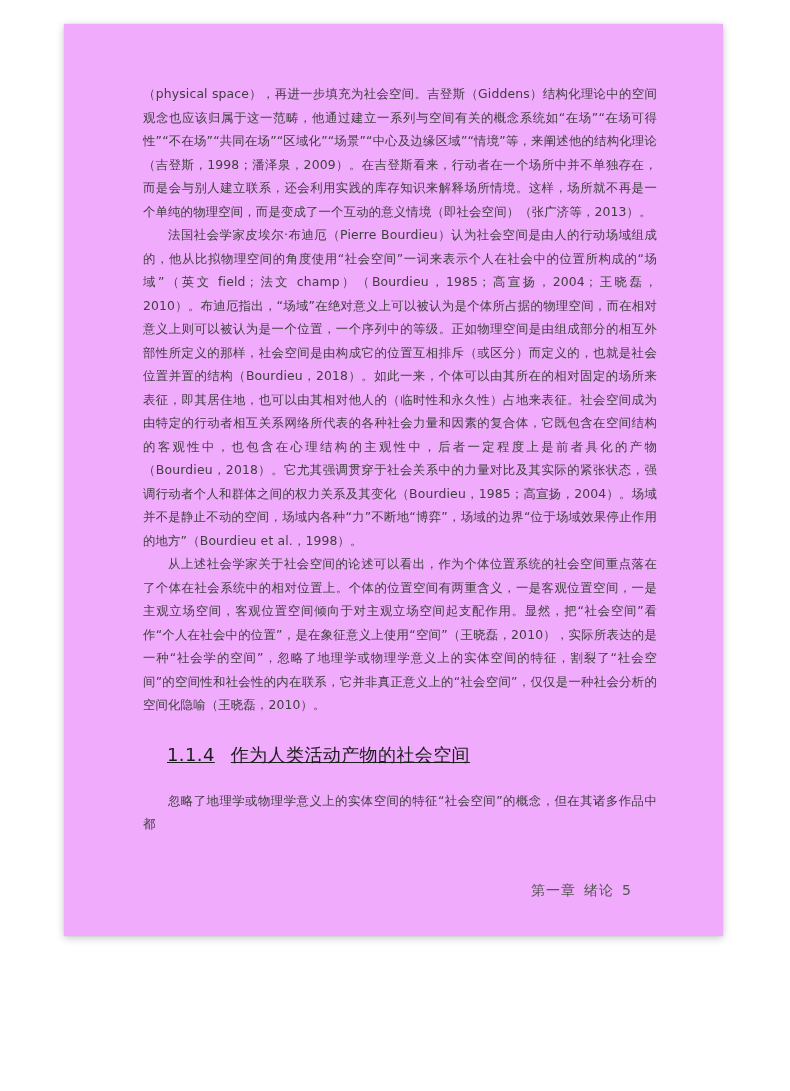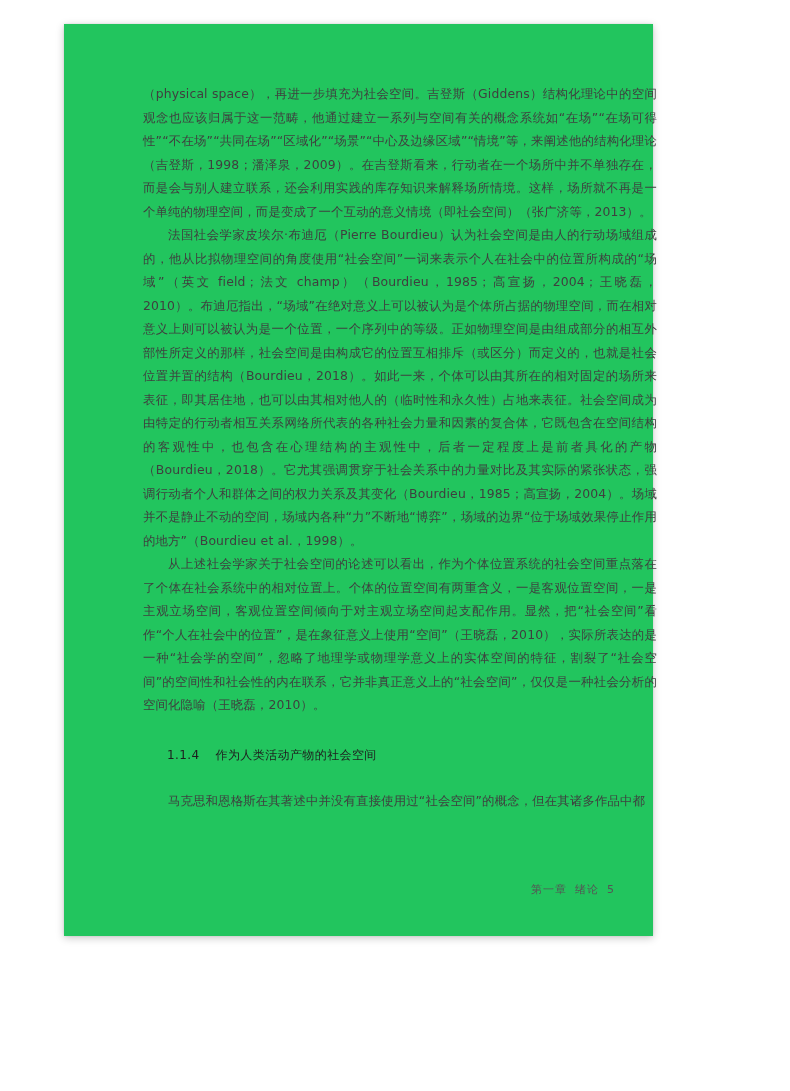"（physical" .page { background: #22c55e -> #f0abfc; width: 589px -> 659px }
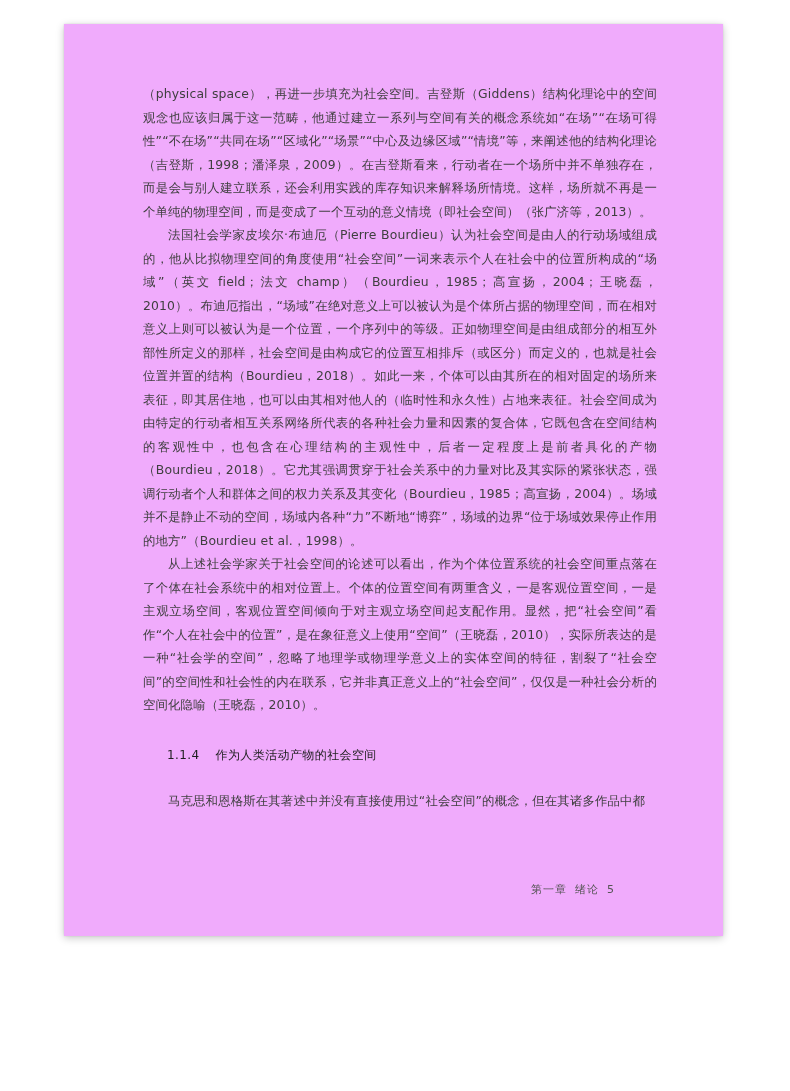"1.1.4 作为人类活动产物的社会空间" .heading { font-size: 12px -> 18px; text-decoration: none -> underline }
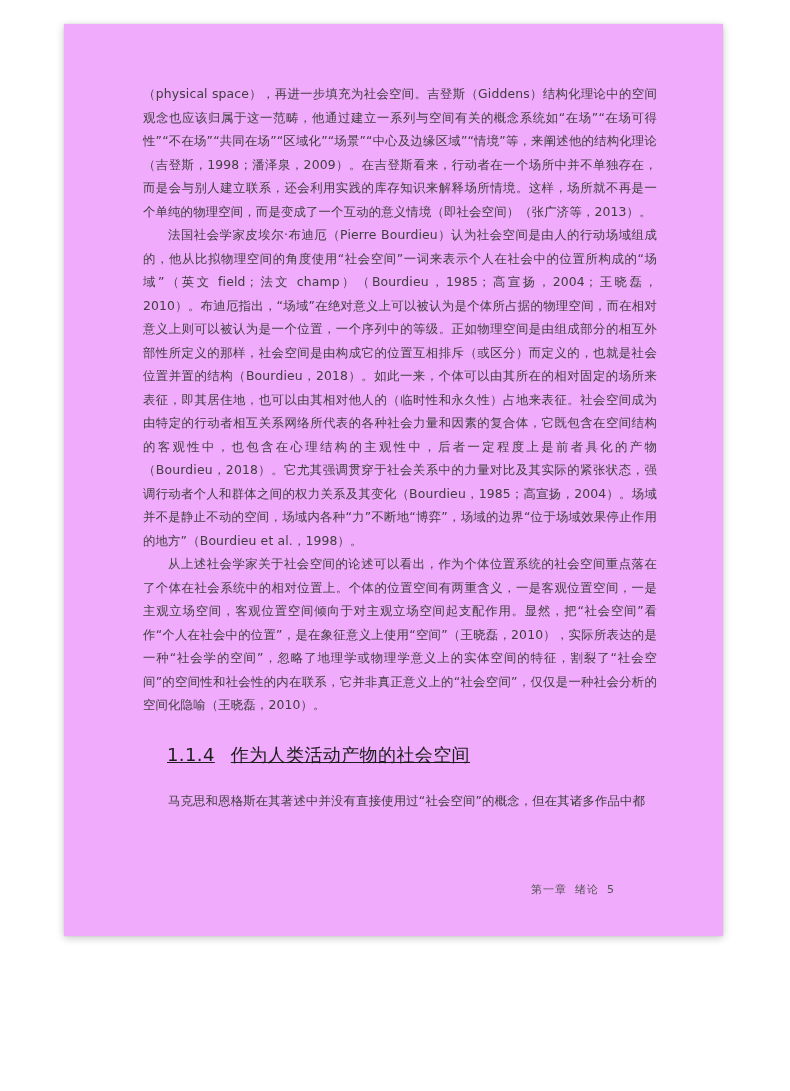"马克思和恩格斯在其著述中并没有直接使用过“社会空间”的概念，但在其诸多作品中都" p.para { text: 马克思和恩格斯在其著述中并没有直接使用过 -> 忽略了地理学或物理学意义上的实体空间的特征 }
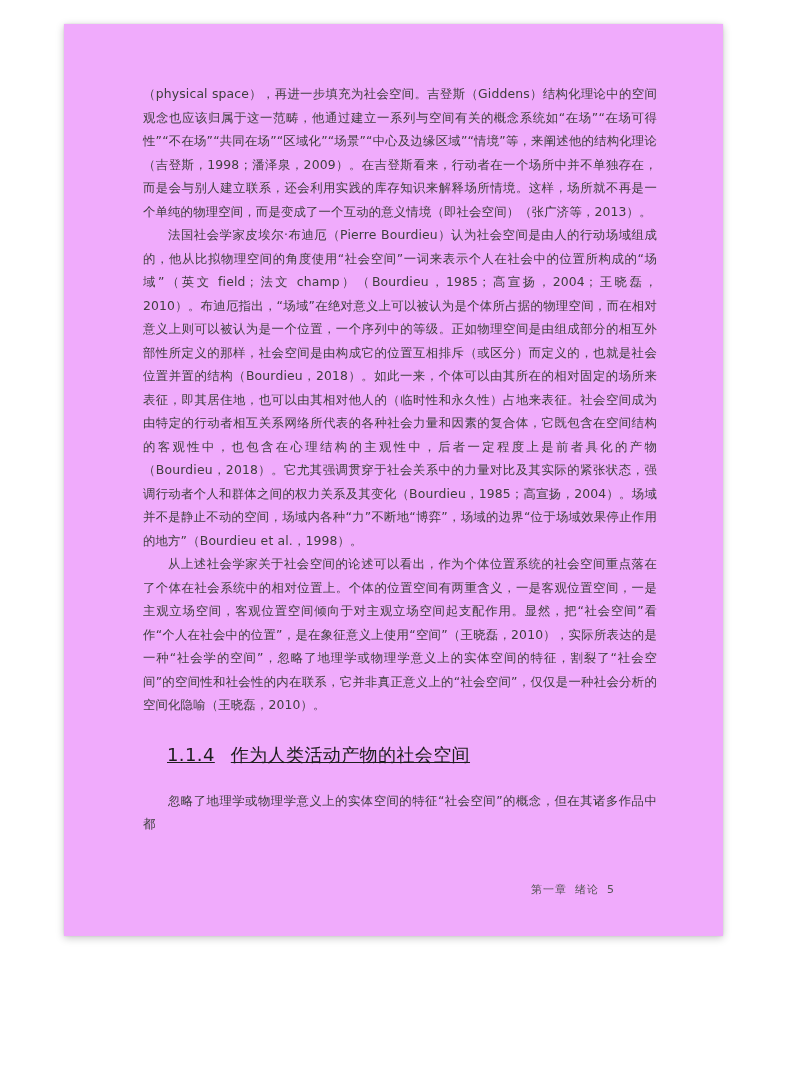"第一章 绪论 5" .footer { font-size: 11px -> 14px }
